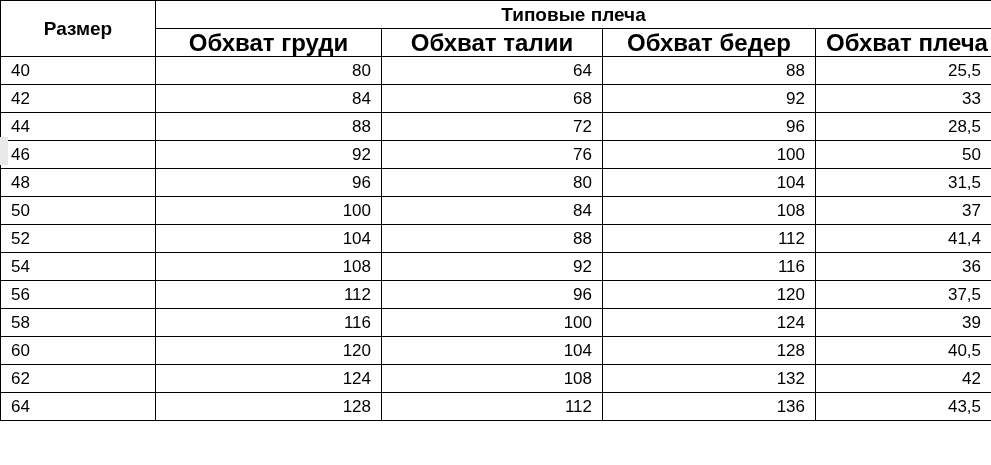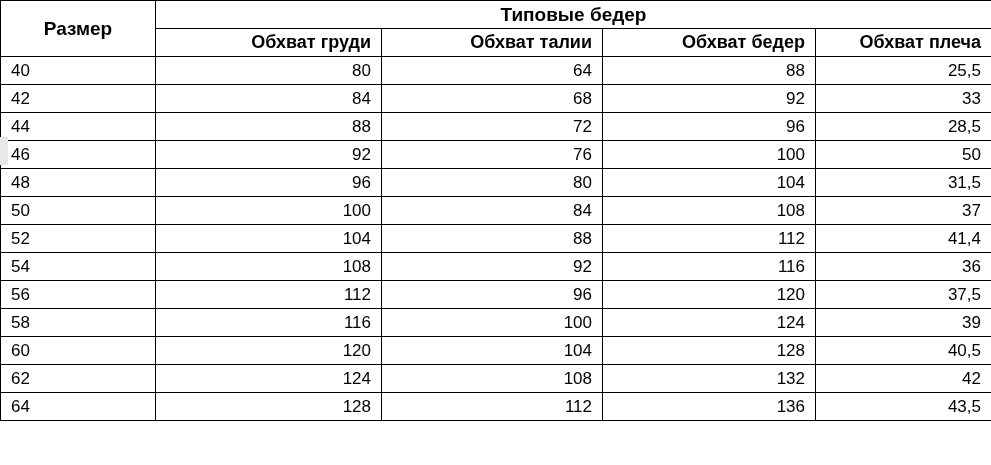"Типовые бедер" th.group-head { text: бедер -> плеча }
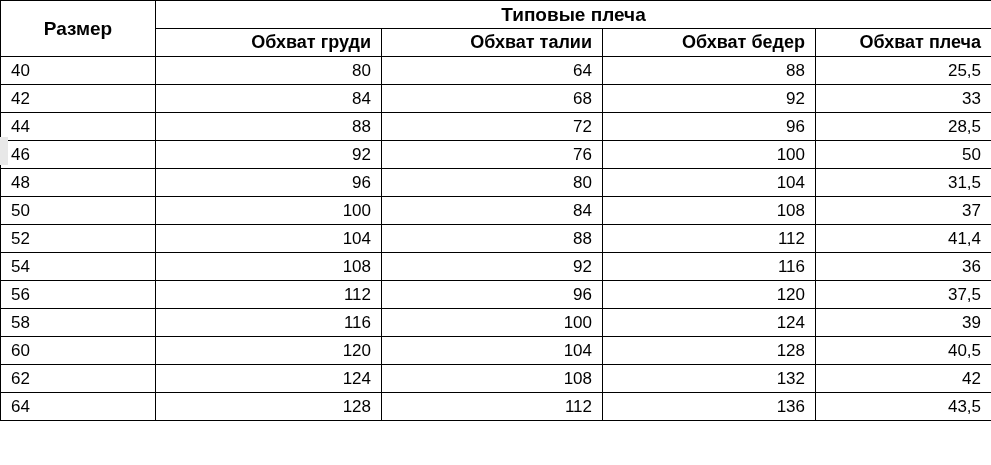"Обхват груди" th.sub-head { font-size: 18px -> 24px; text-align: right -> center }
